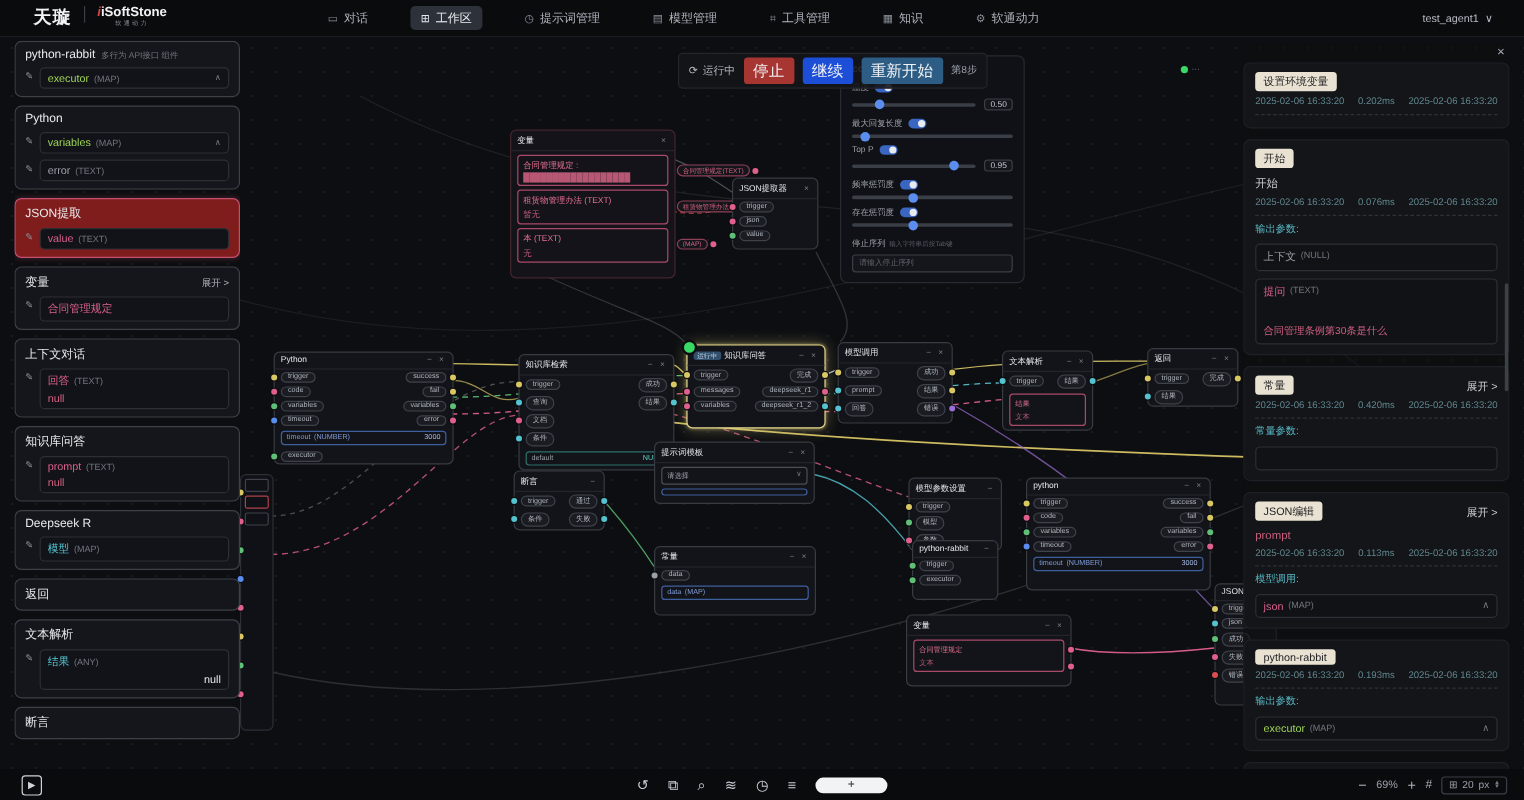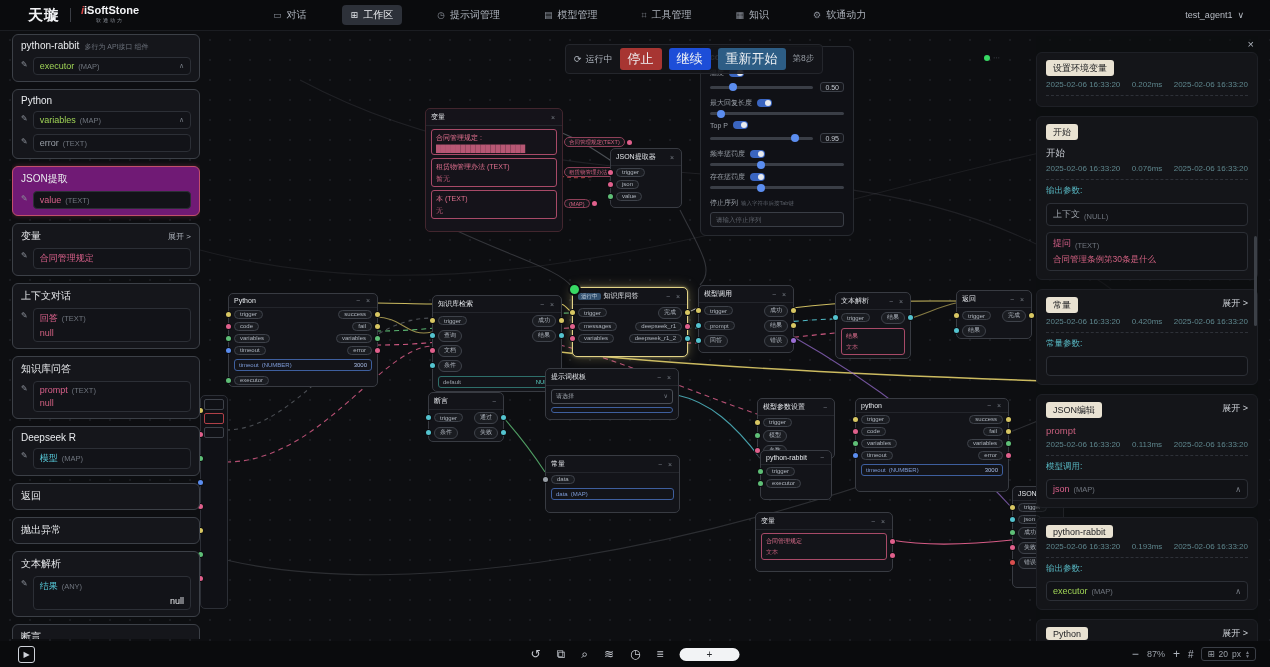"天璇" .logo { align-items: center -> none }
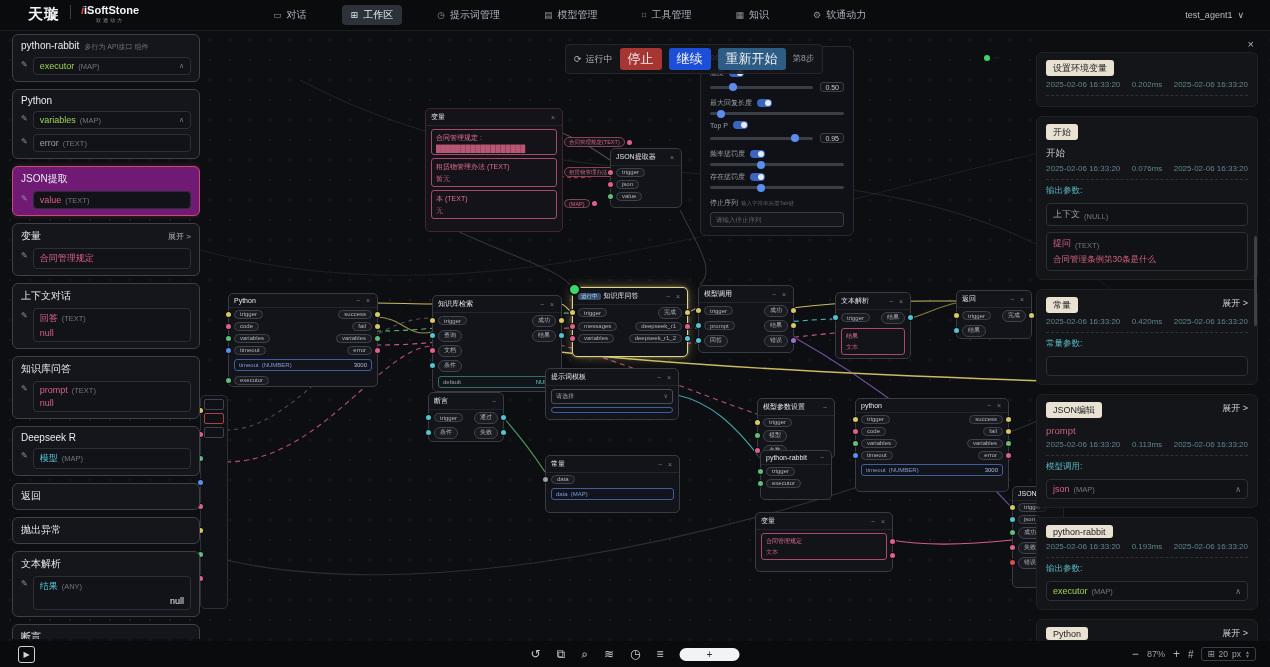"设置环境变量" .rp-head { align-items: flex-start -> flex-end }
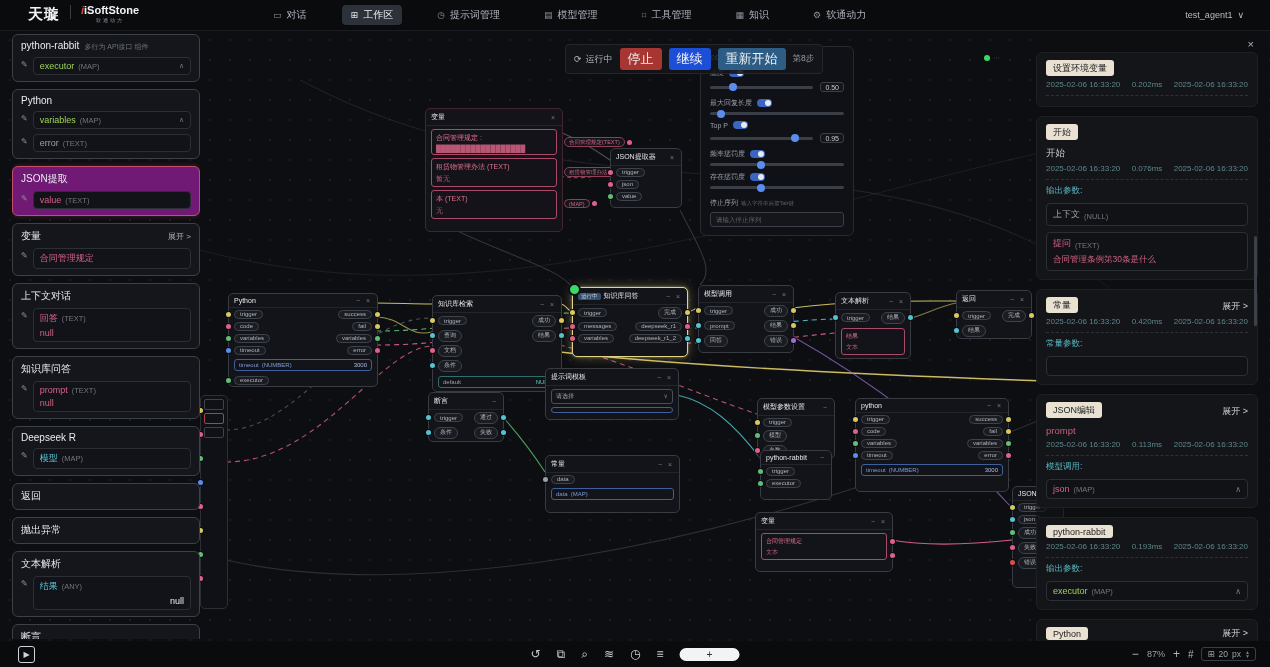"JSON提取" .sb-card.hl { background: #701a75 -> #7f1d1d }
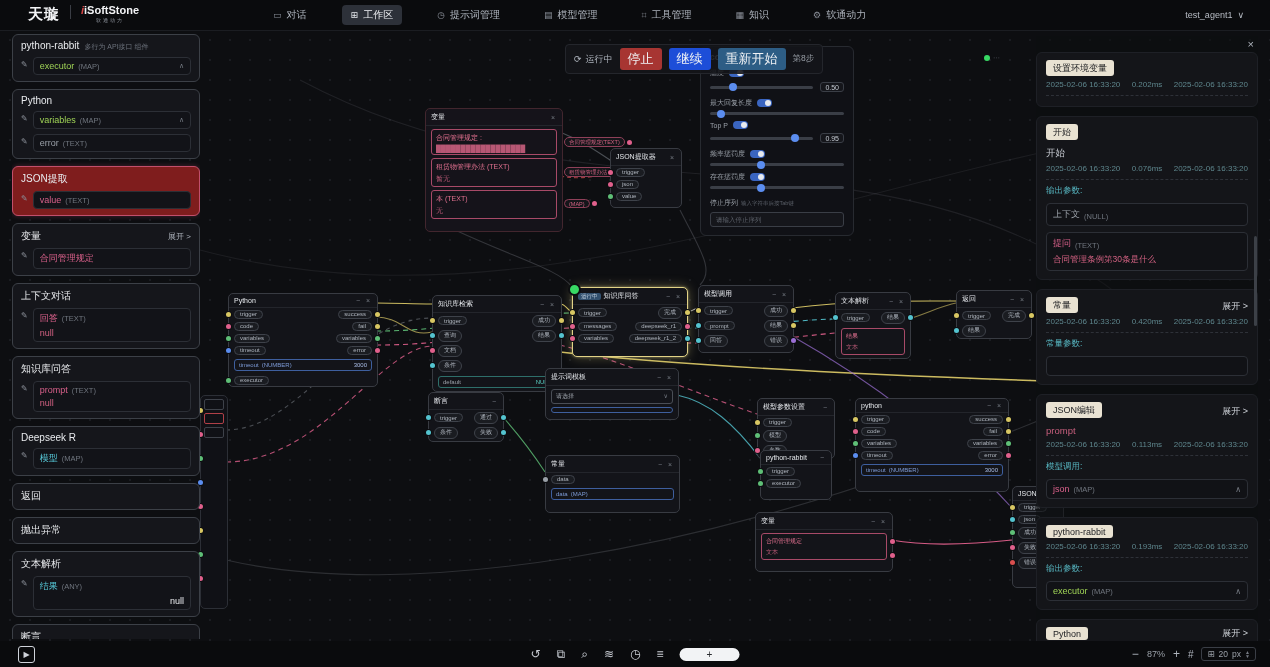"上下文" .rp-frow { align-items: flex-end -> flex-start }
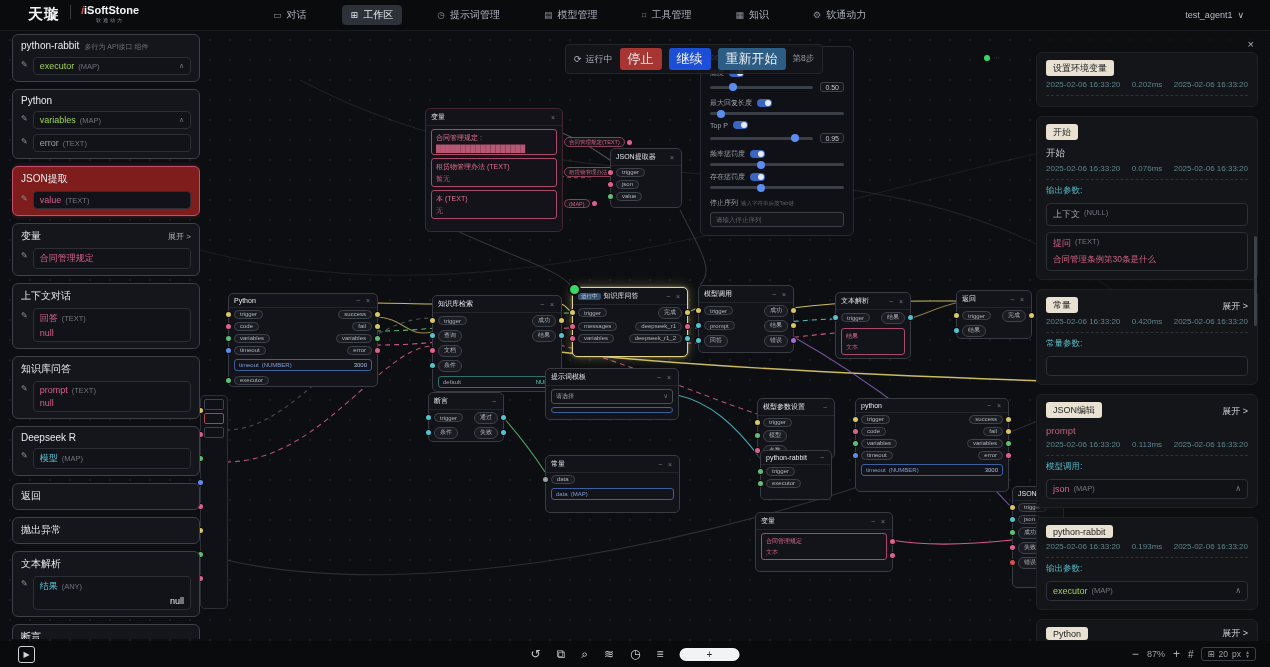"合同管理条例第30条是什么" .rp-fval { margin-top: 4px -> 20px }
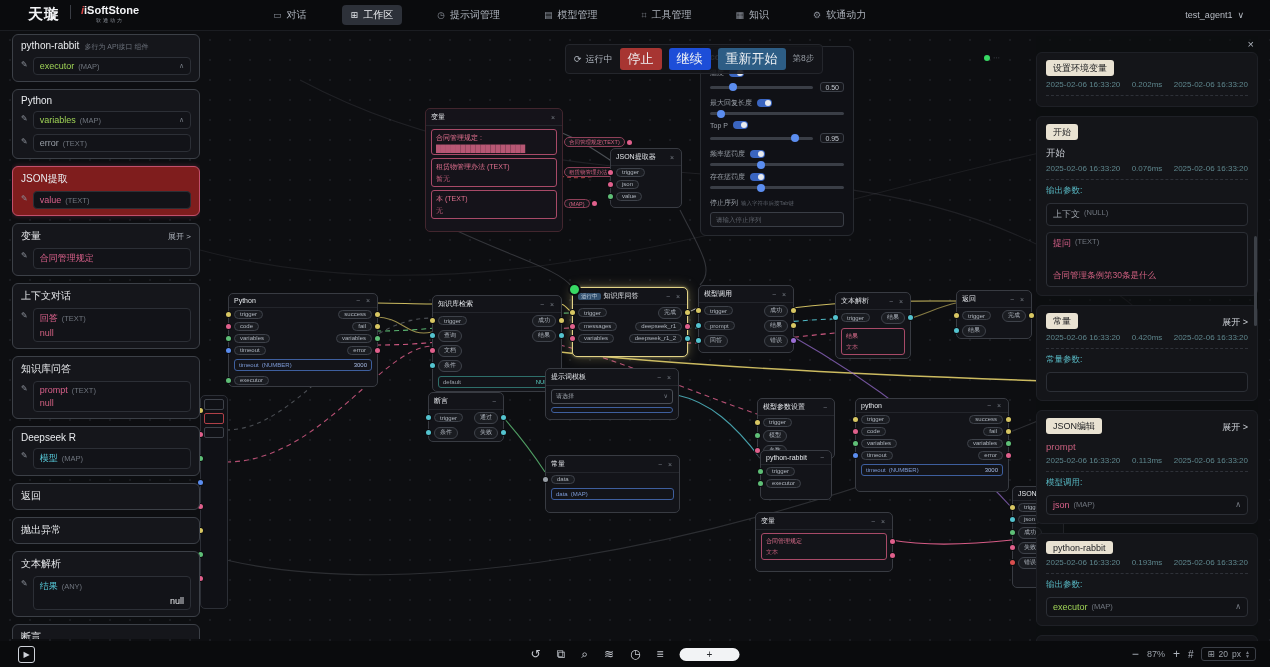"抛出异常" div.sb-card { html: <div> <div> <span>抛出异常</span> </div> </div> -> none }
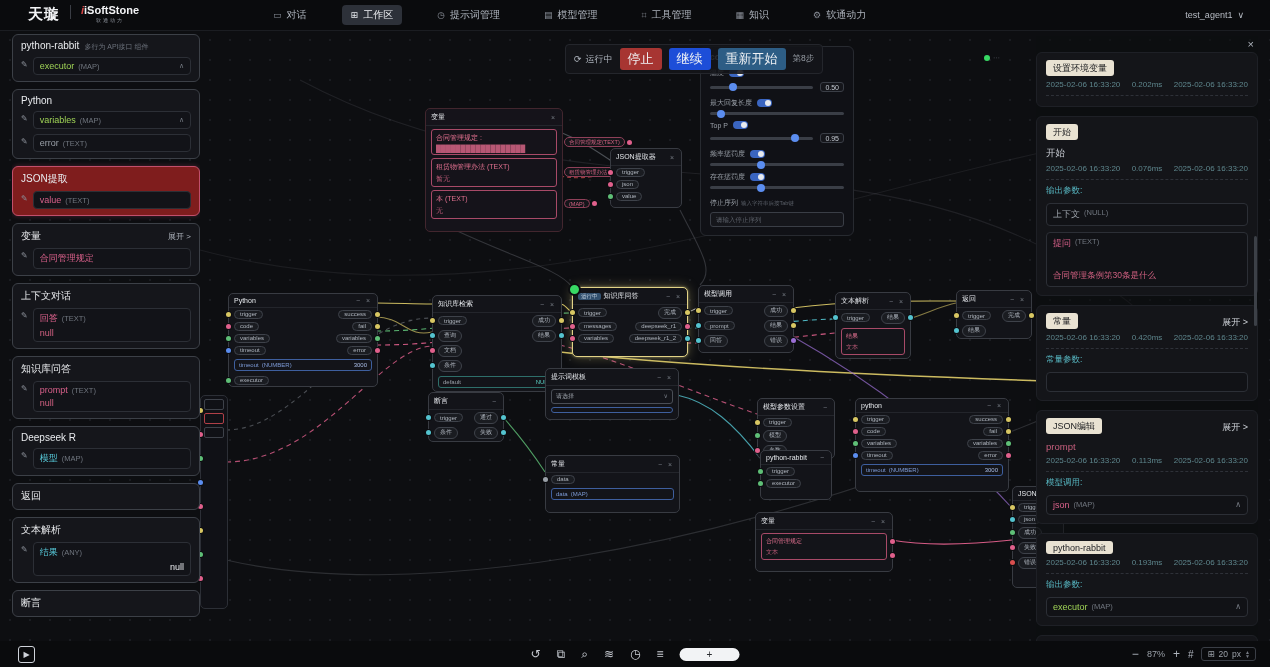"87%" span.bb-zoomval { text: 87% -> 69% }
